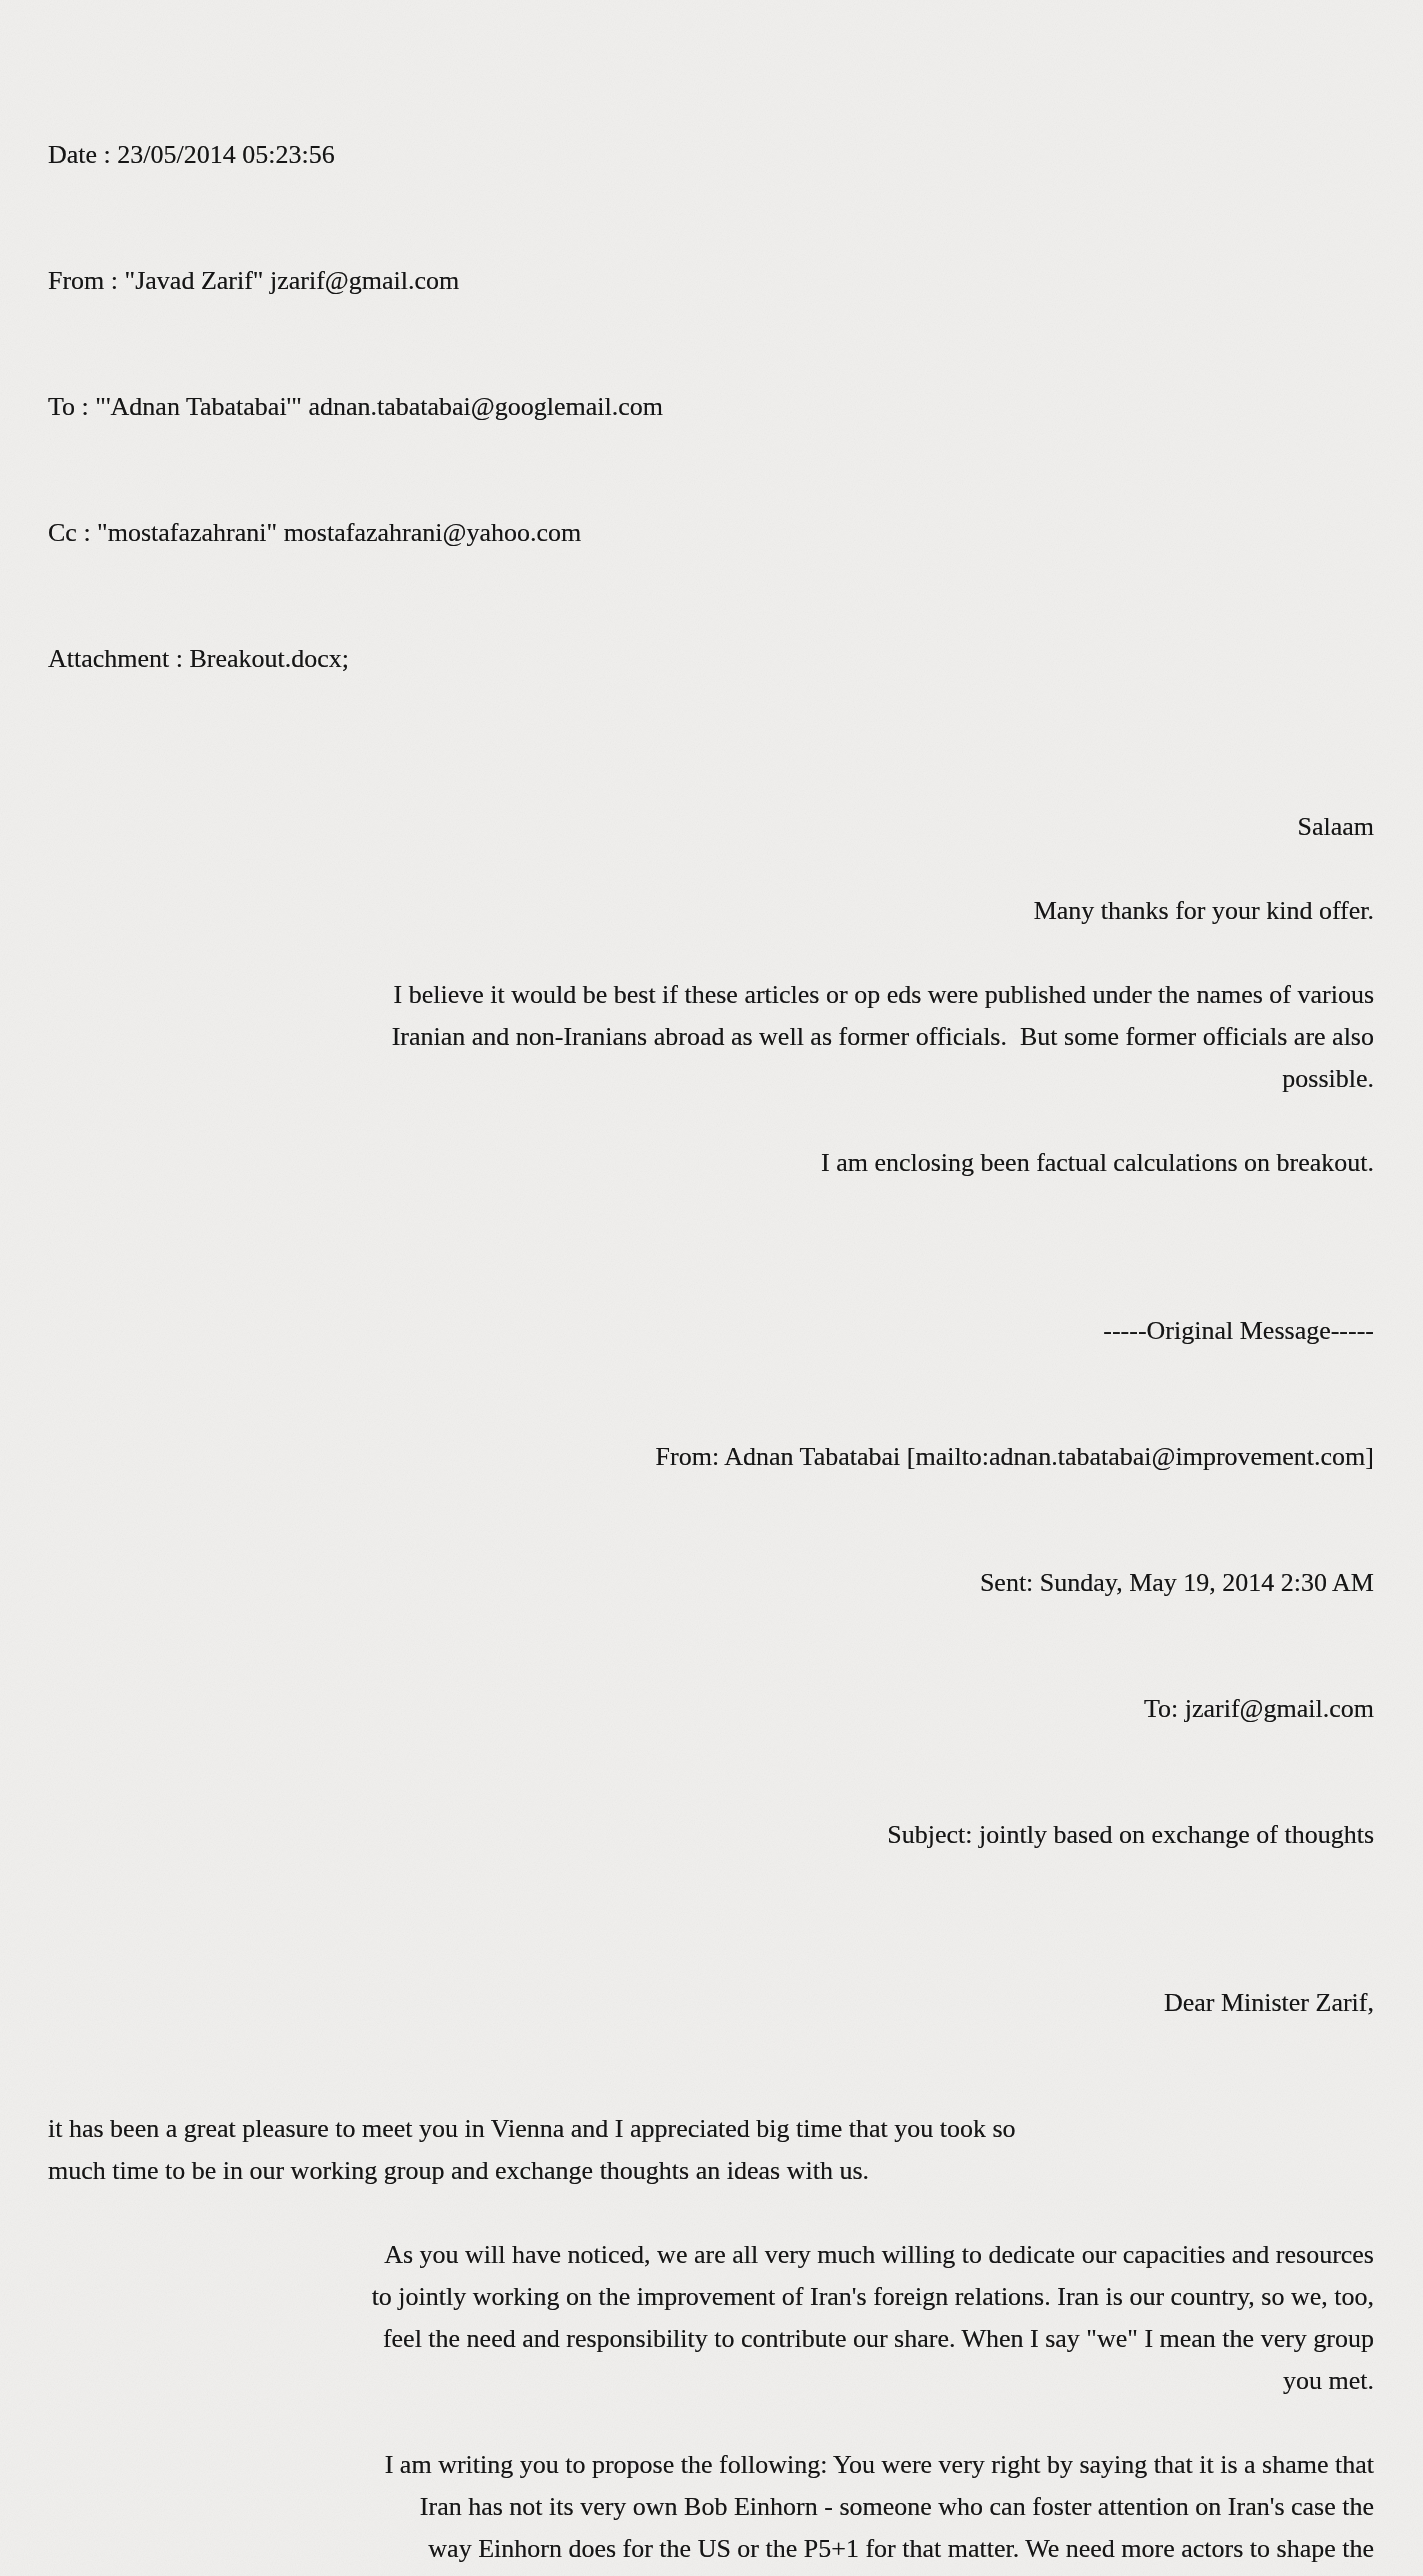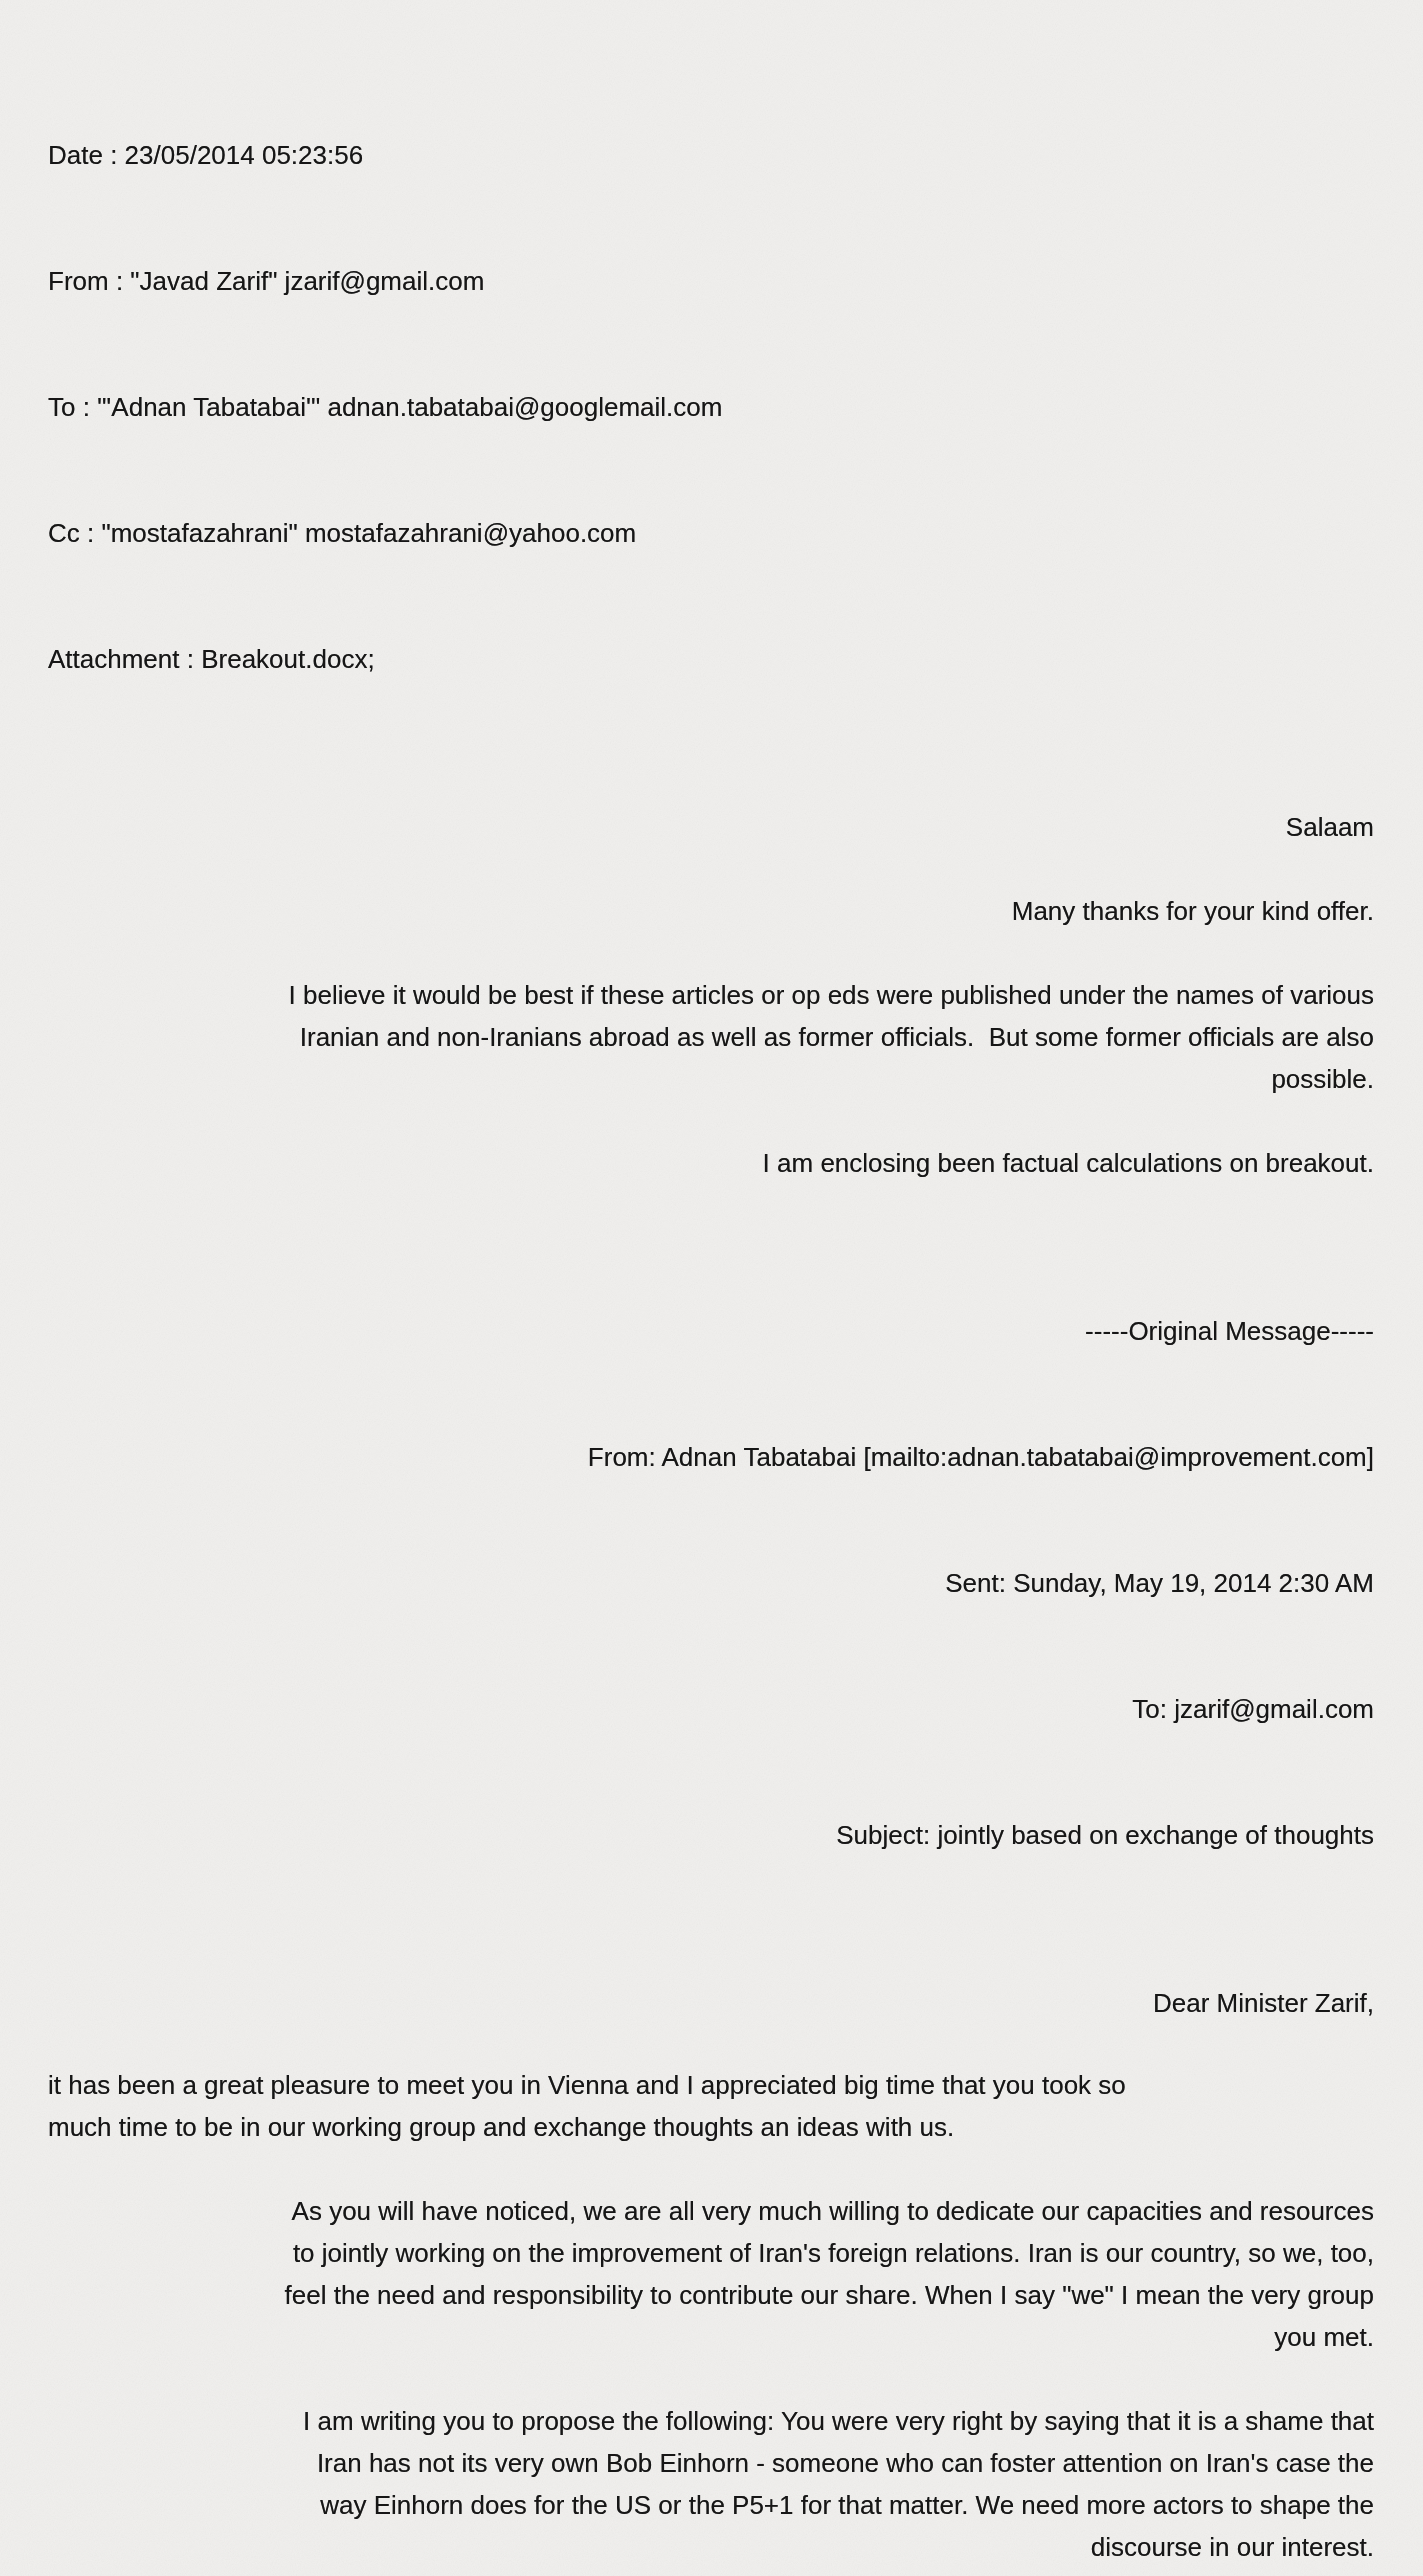"Date : 23/05/2014 05:23:56" .block { font-family: none -> Liberation Serif, serif }
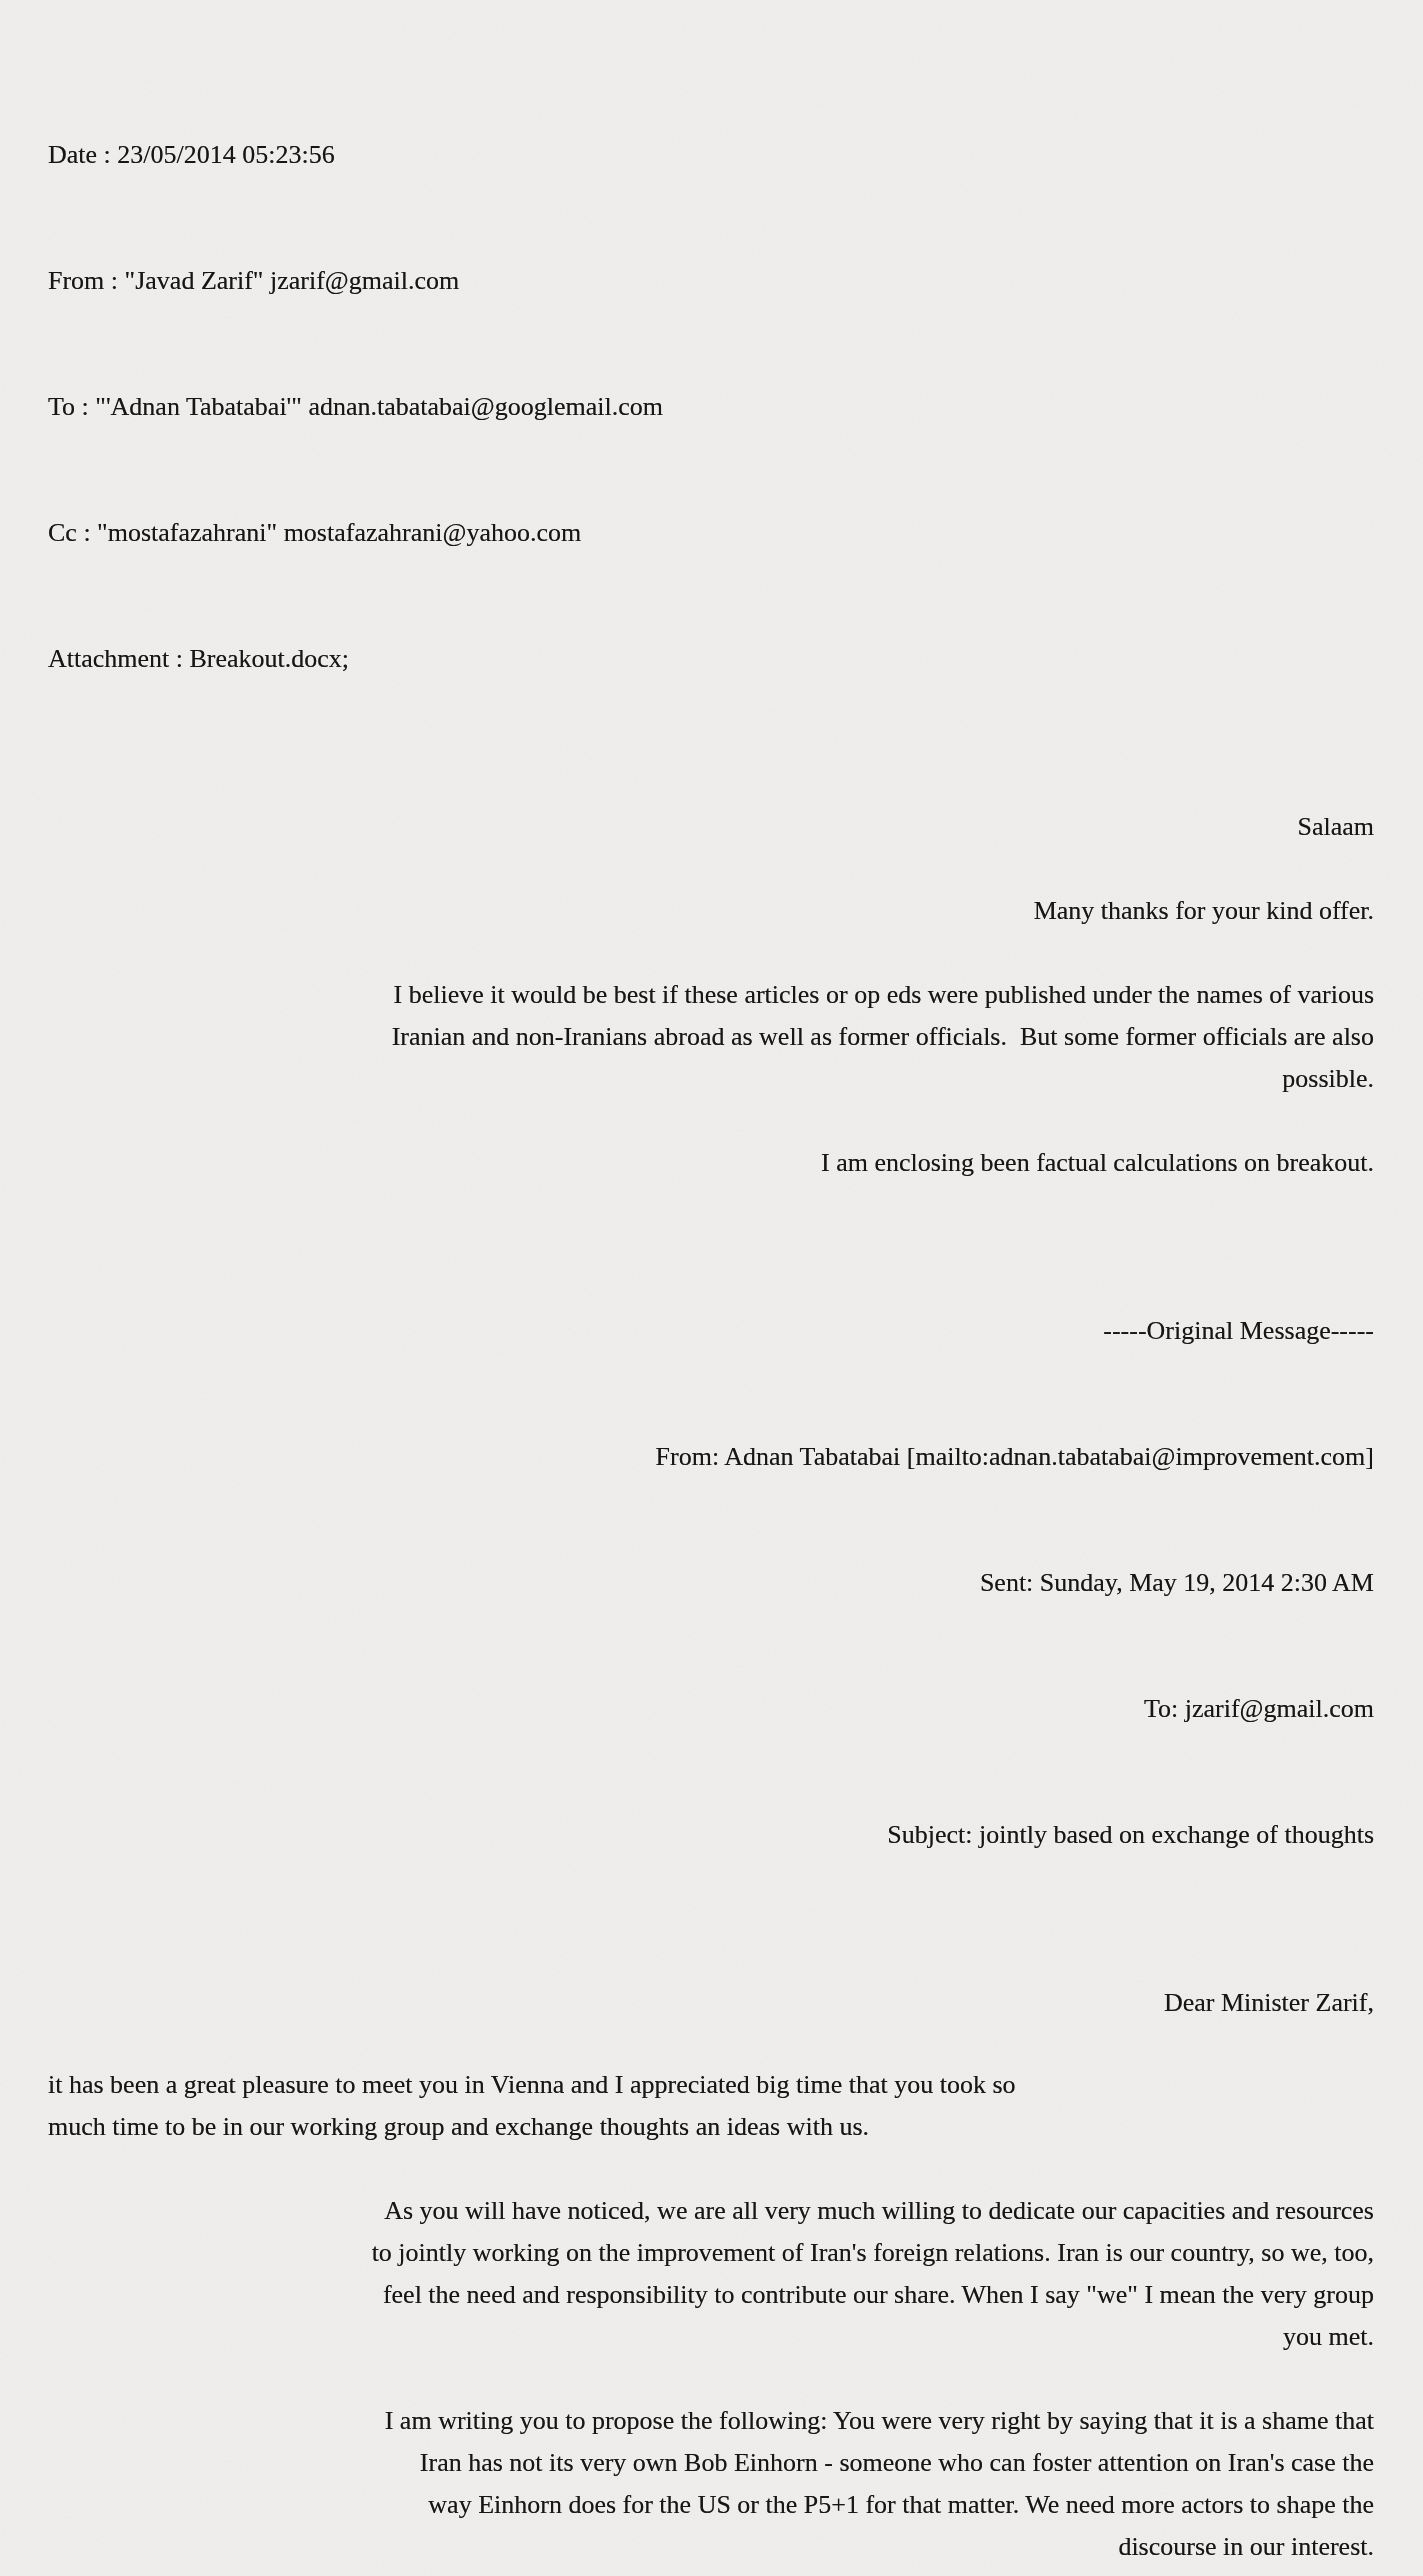"it has been a great" .m2 { margin-top: 40px -> 84px }
